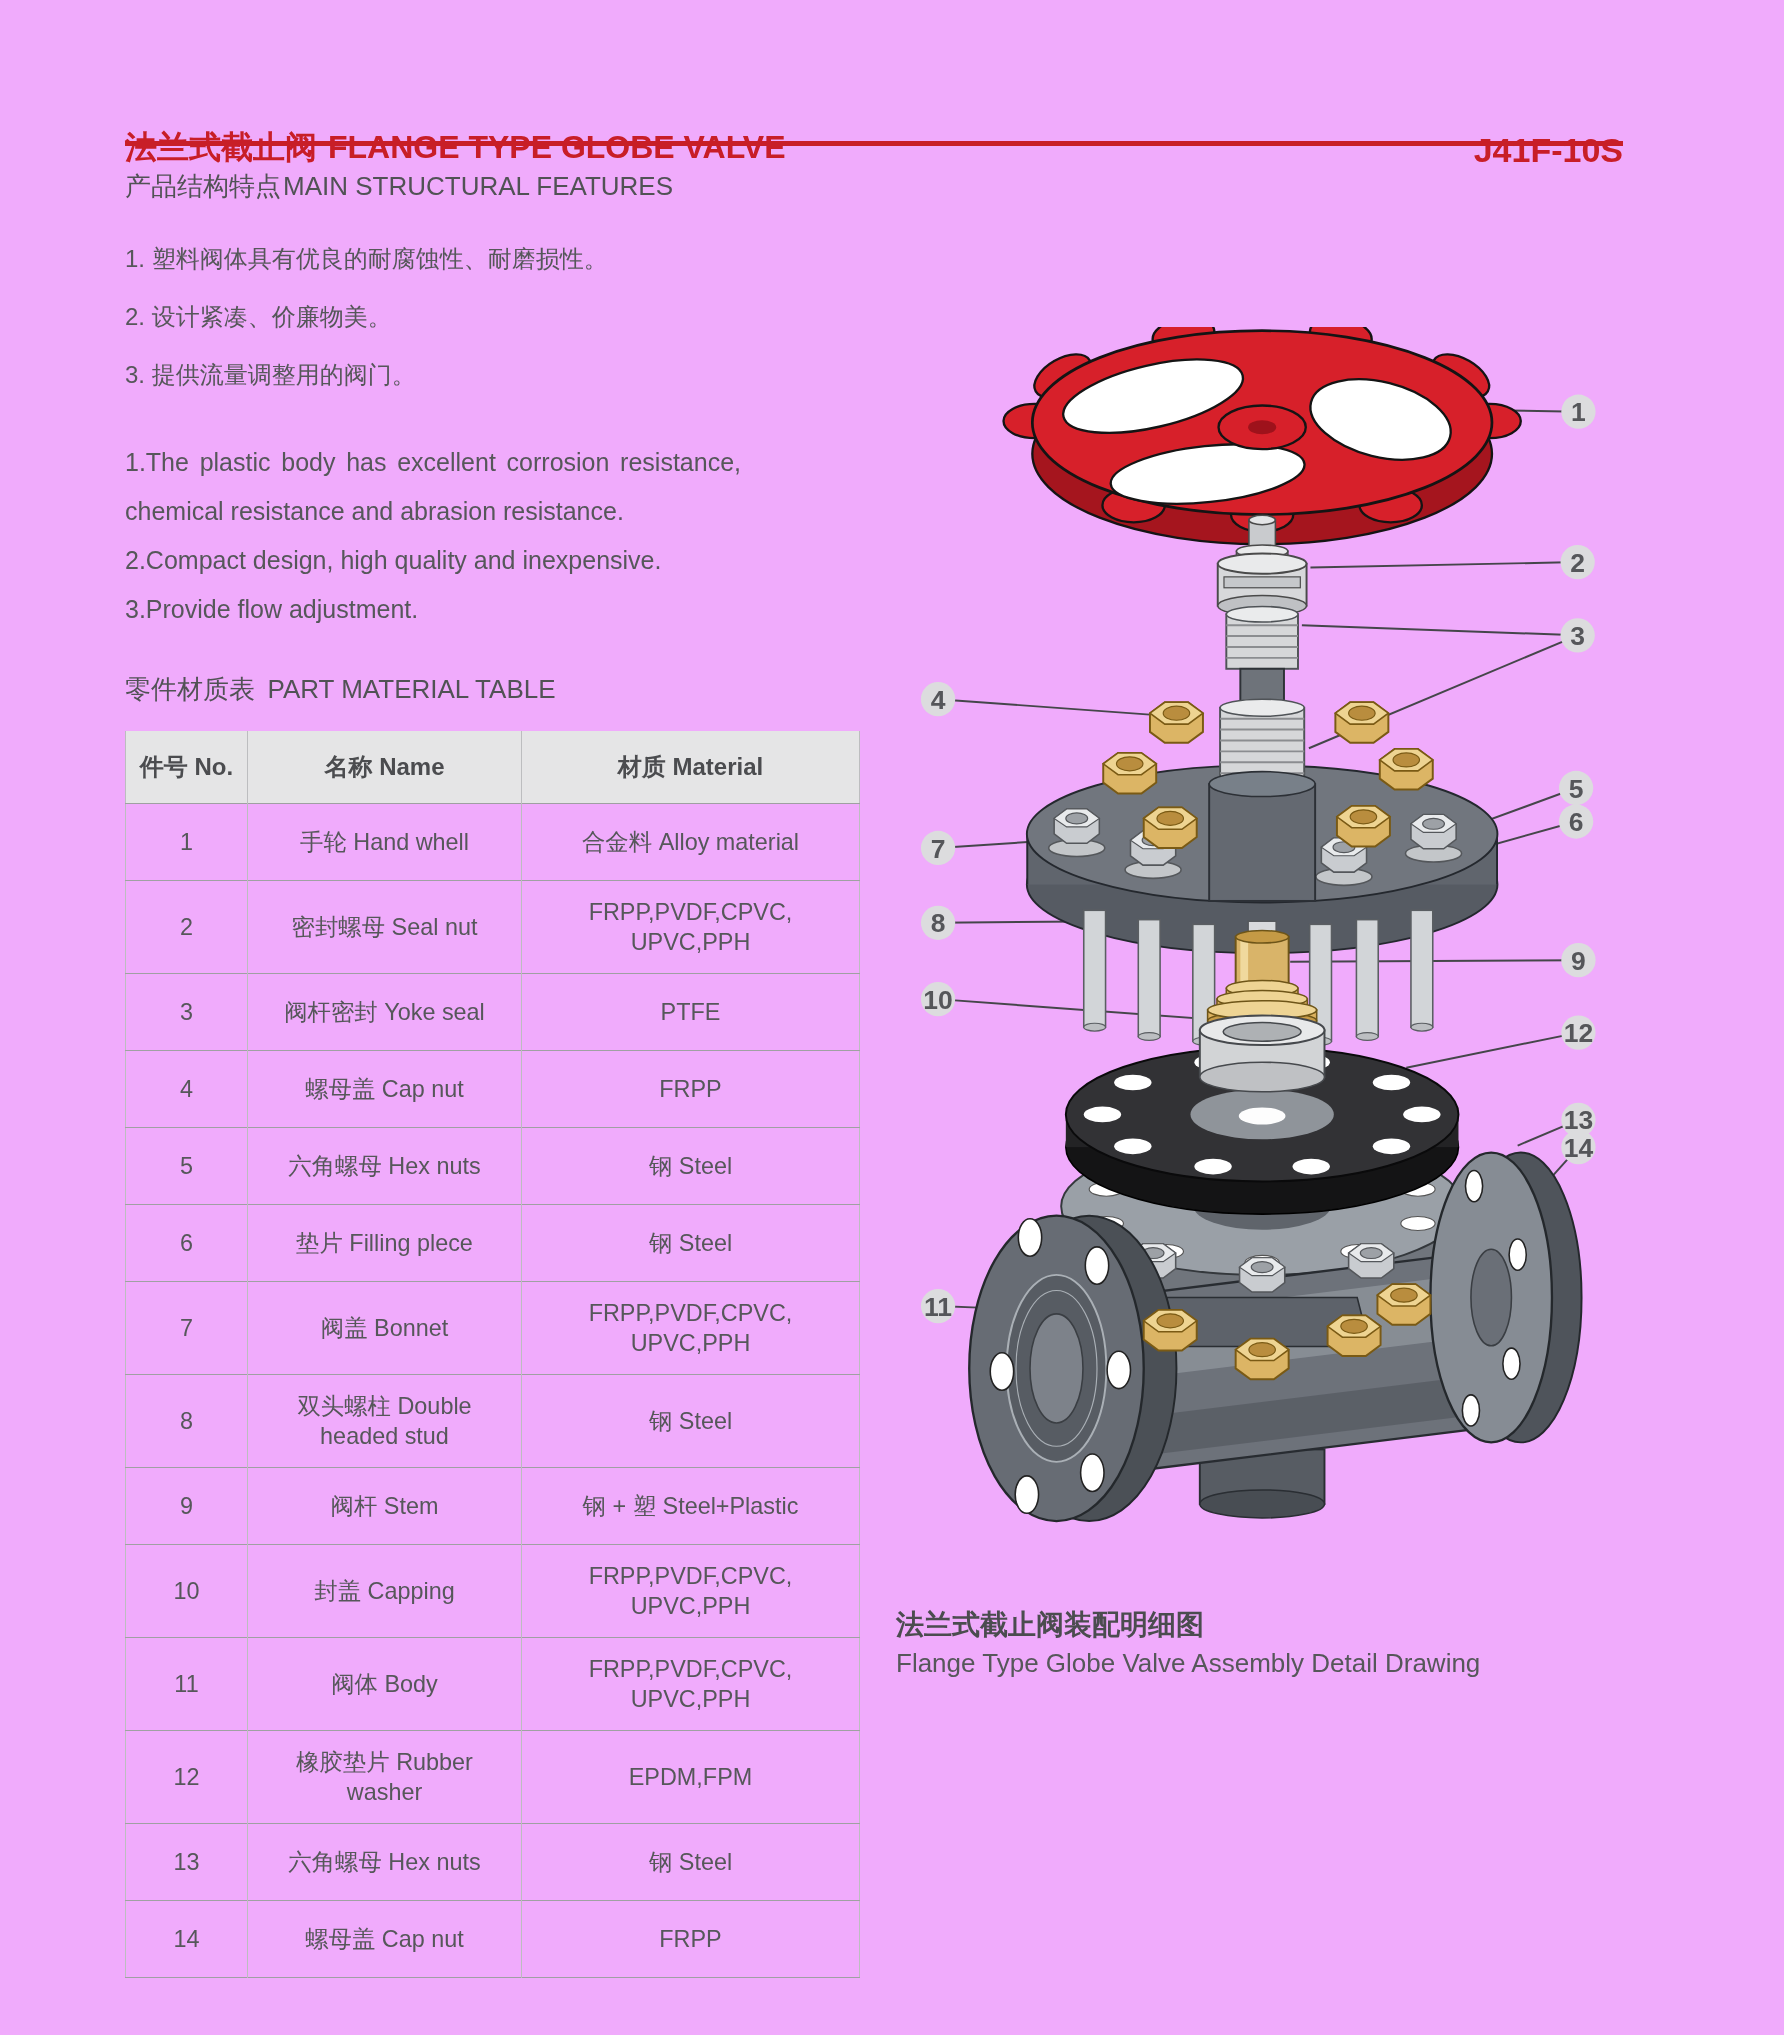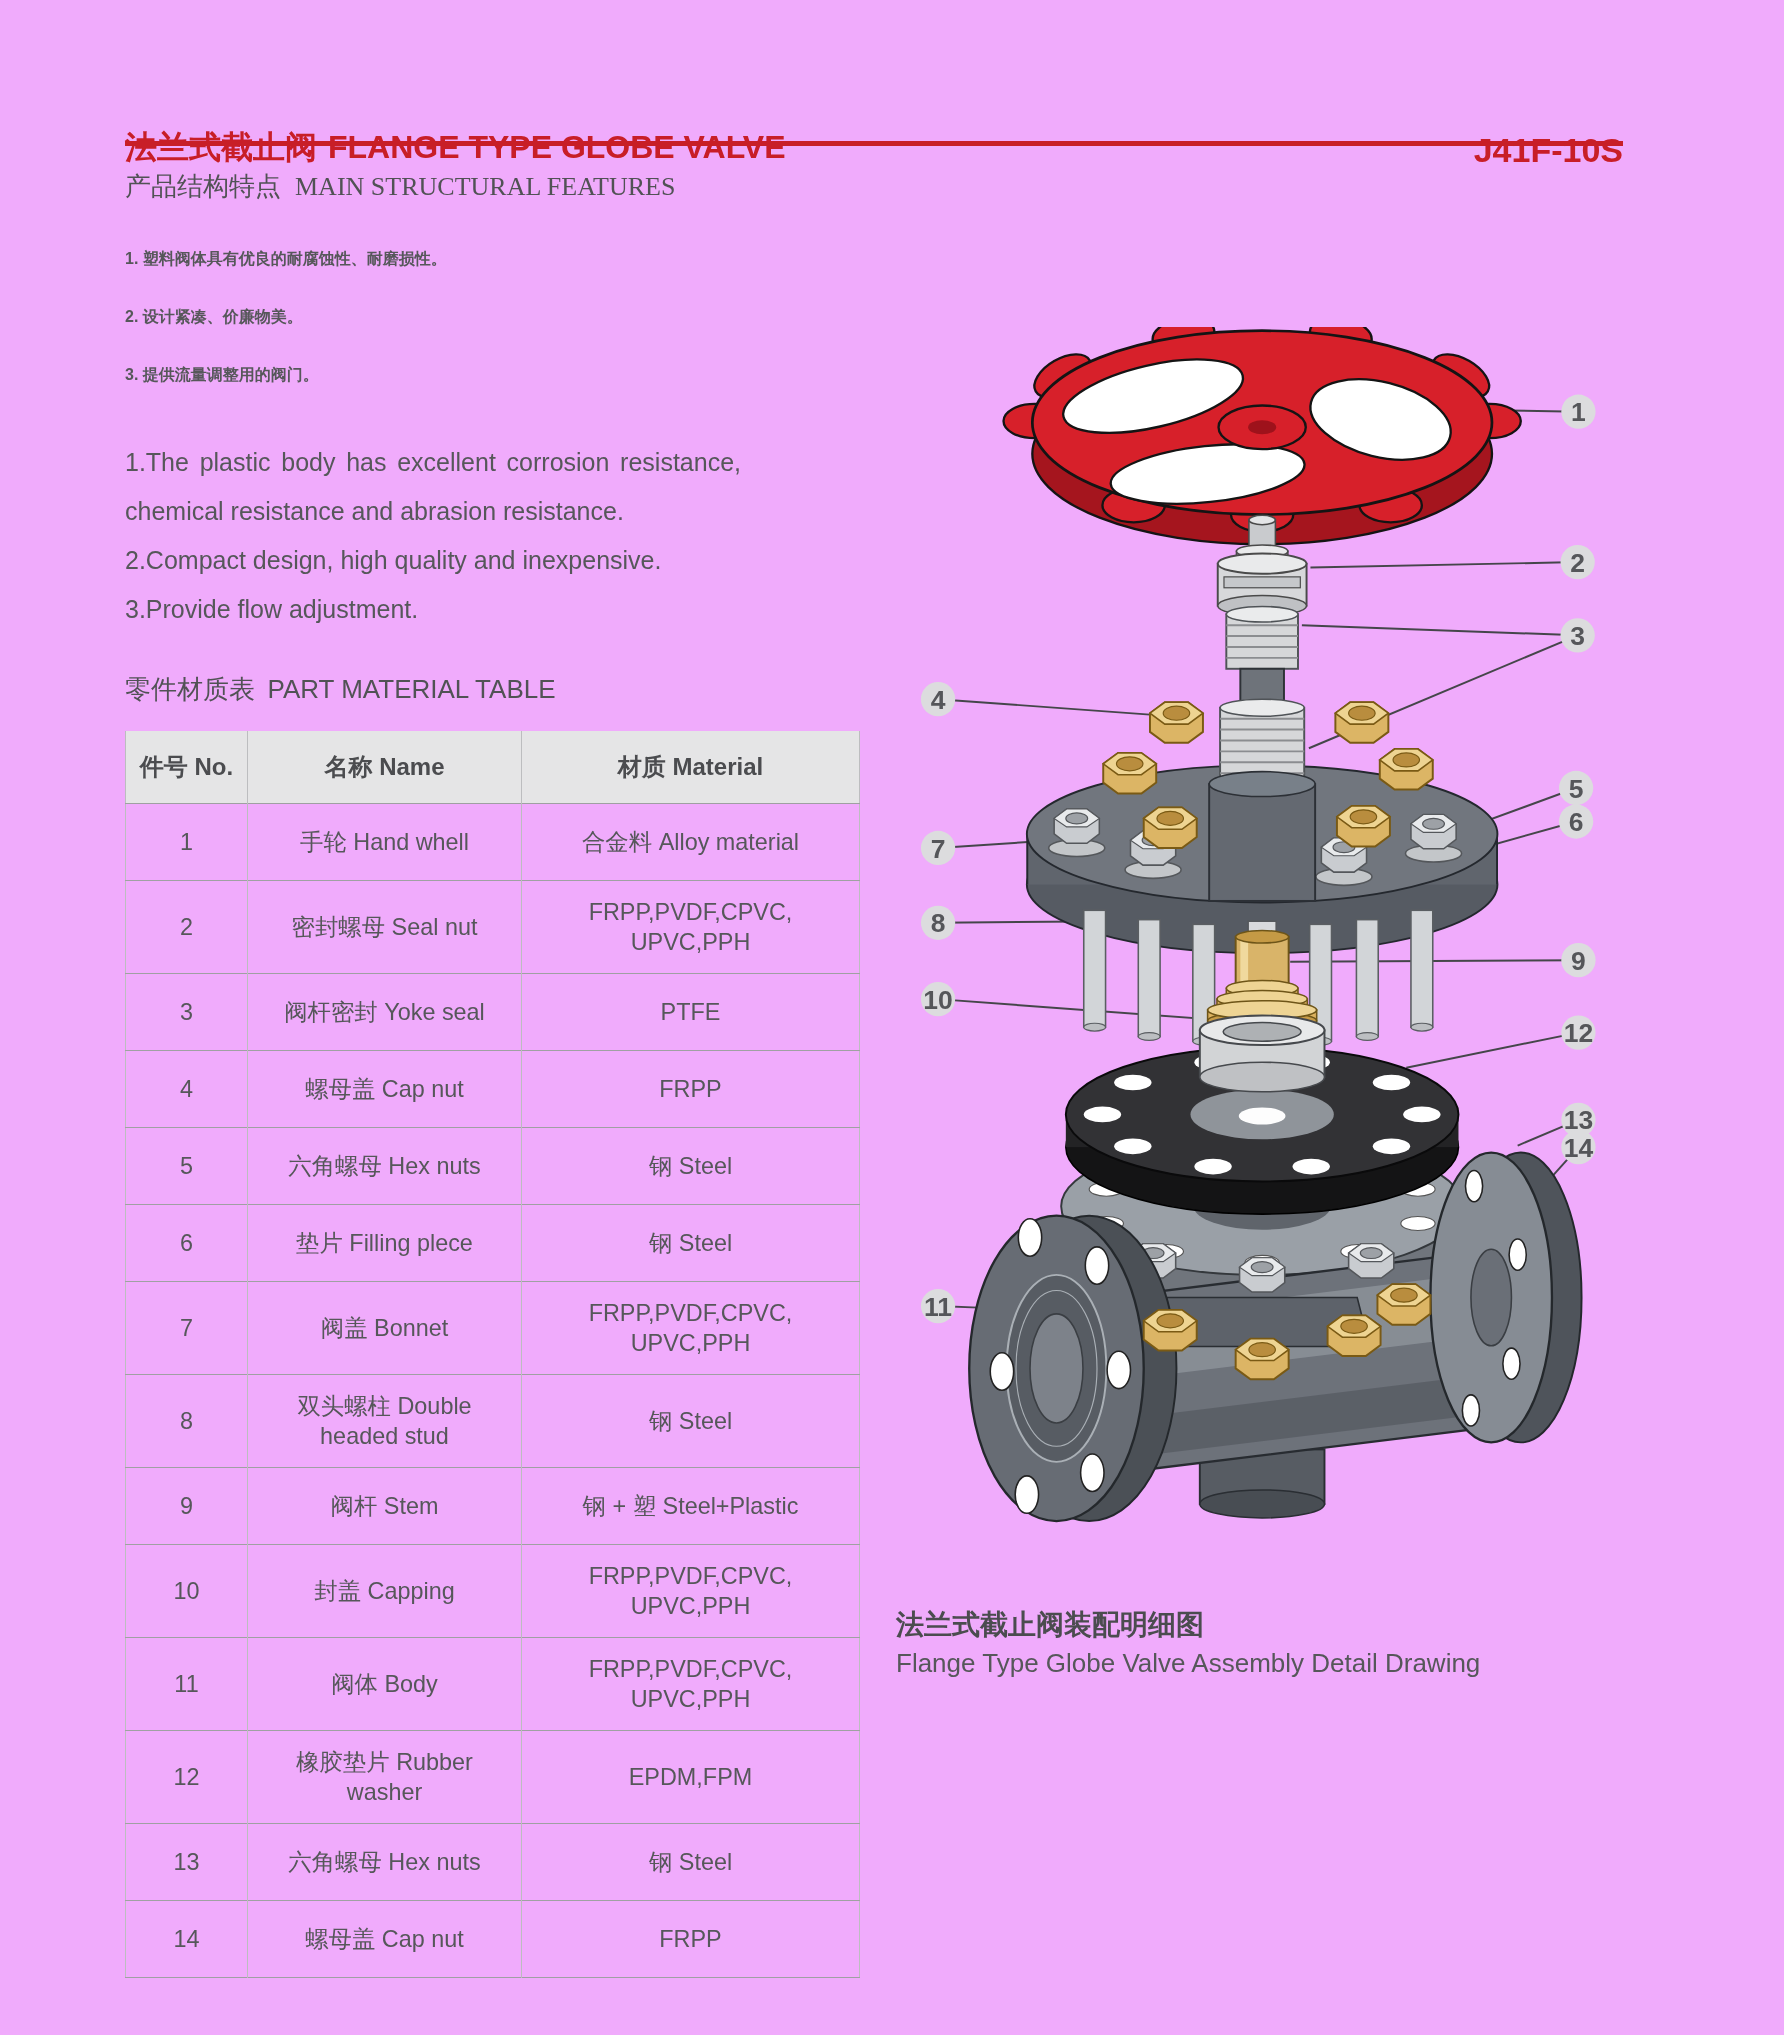"MAIN STRUCTURAL FEATURES" .sec-heading .en { font-family: Liberation Serif, serif -> none; margin-left: 14px -> 2px }
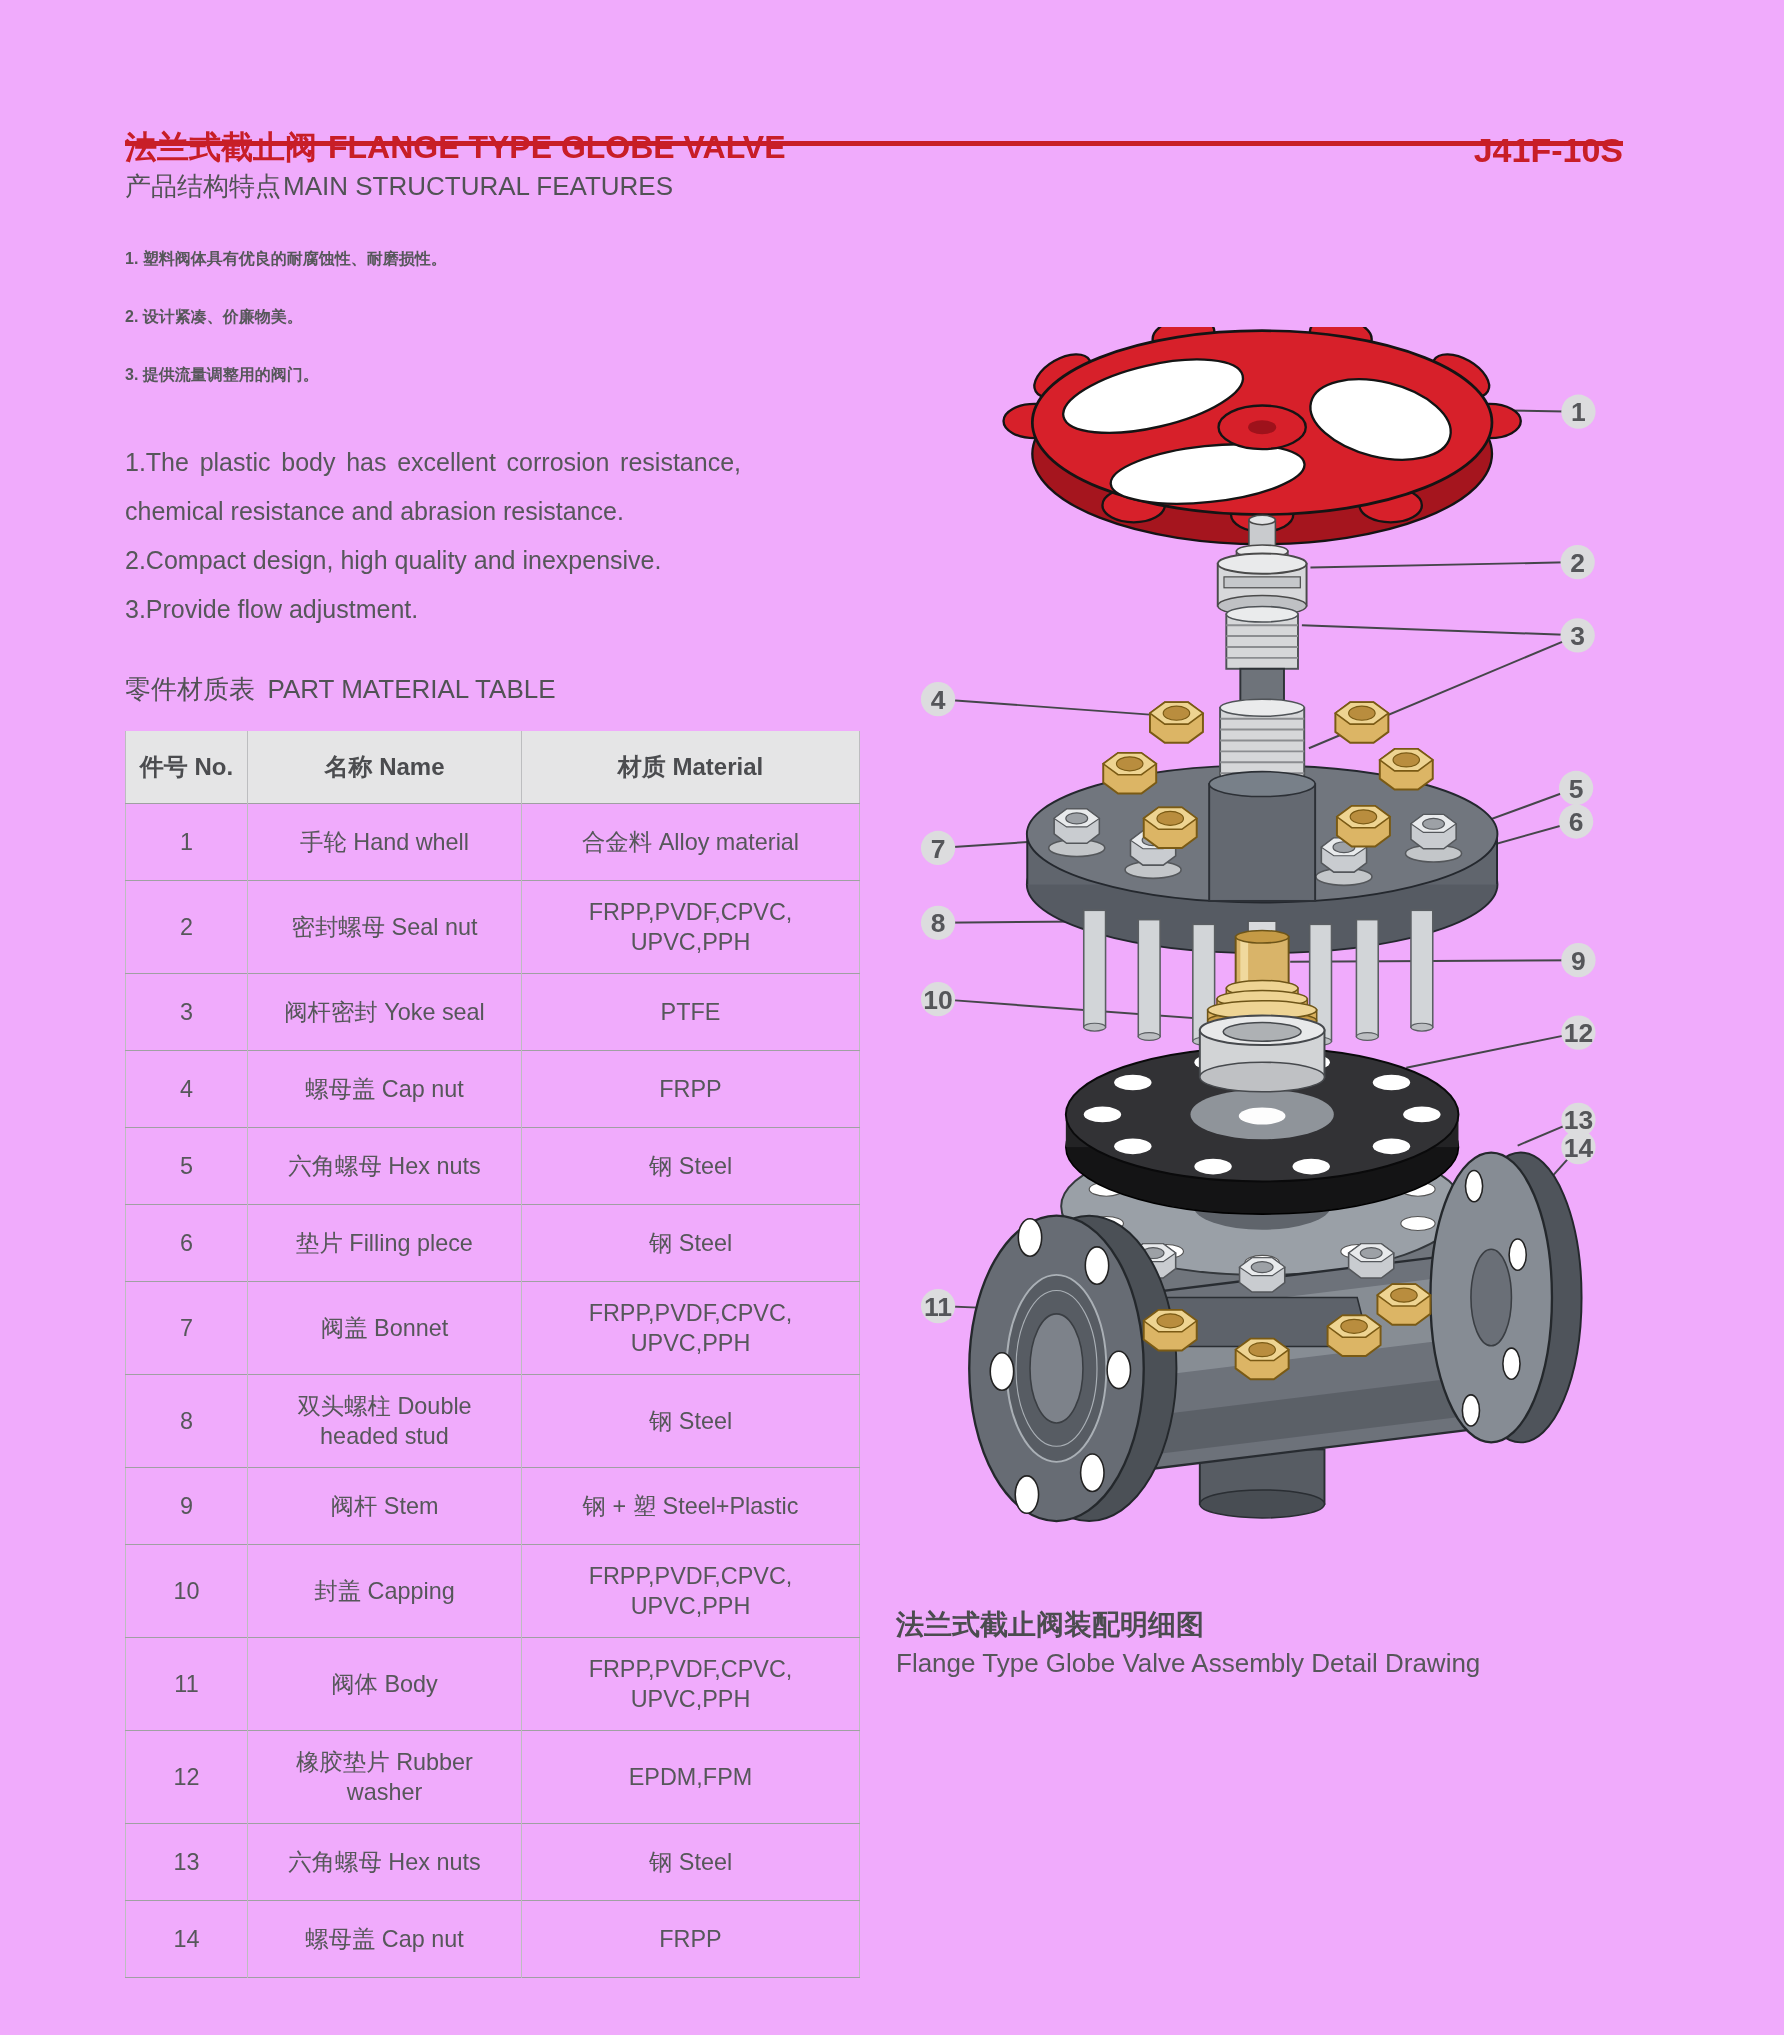"1. 塑料阀体具有优良的耐腐蚀性、耐磨损性。" .list-zh .li { font-size: 16px -> 24px; font-weight: bold -> none }
